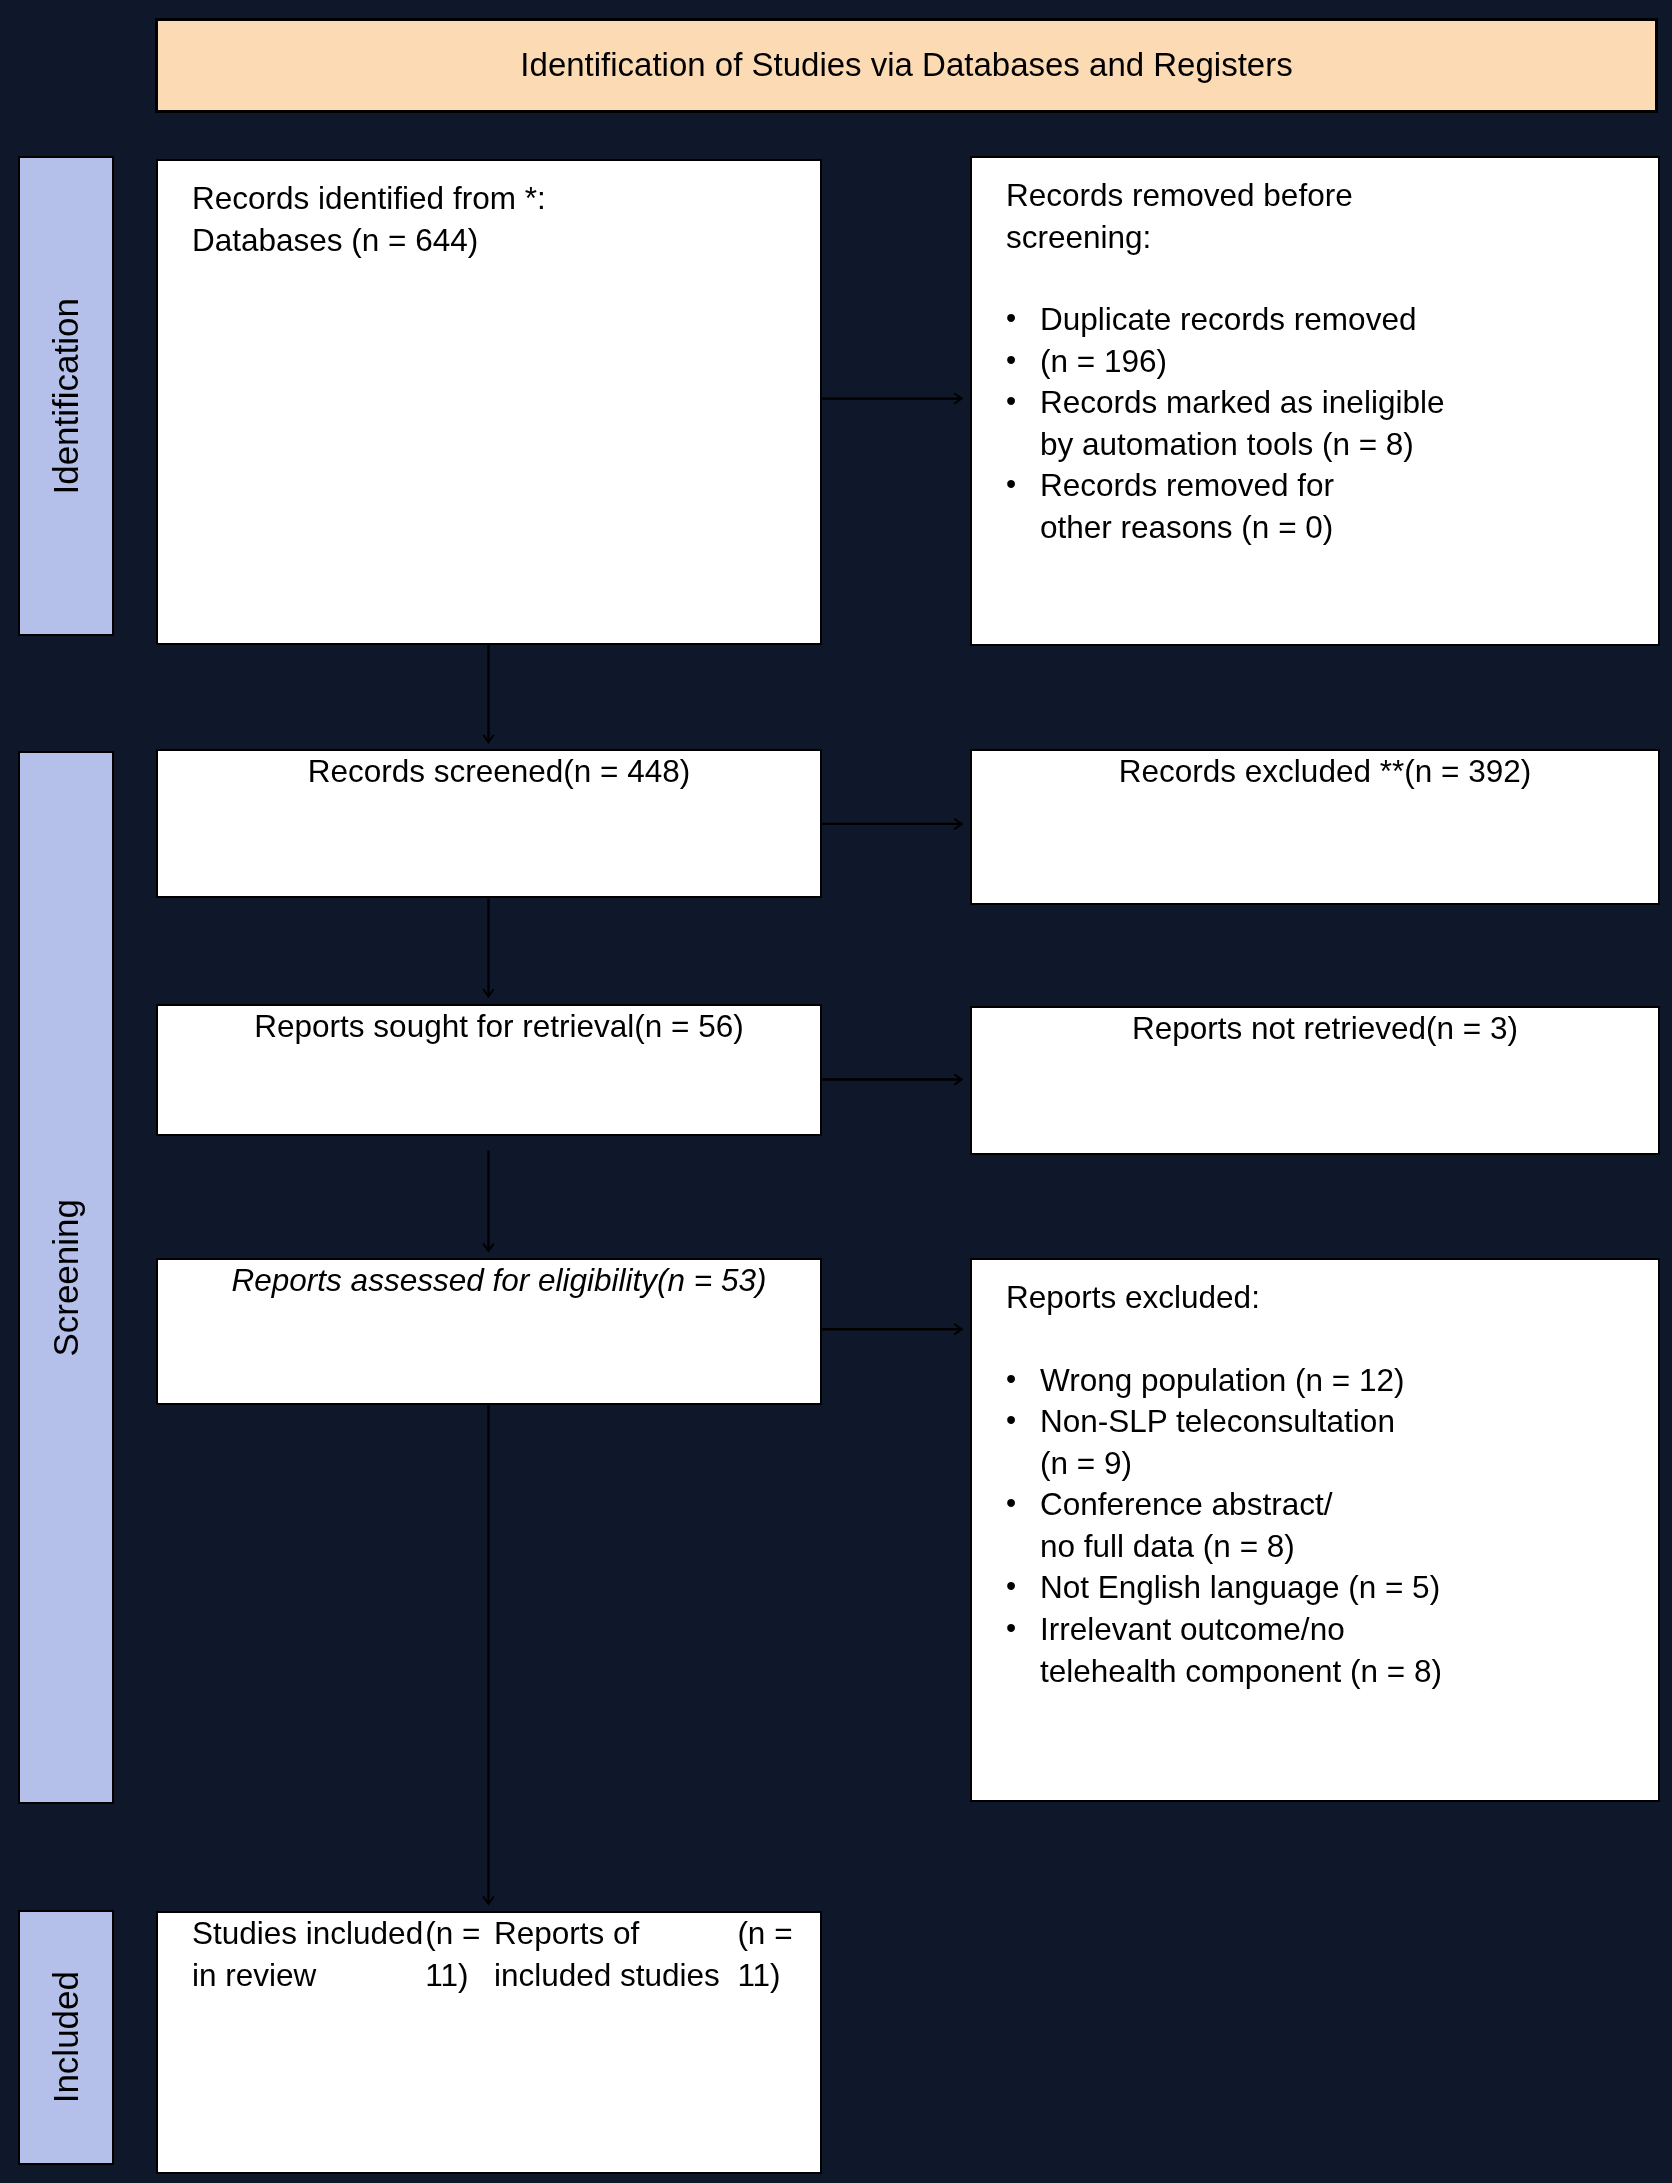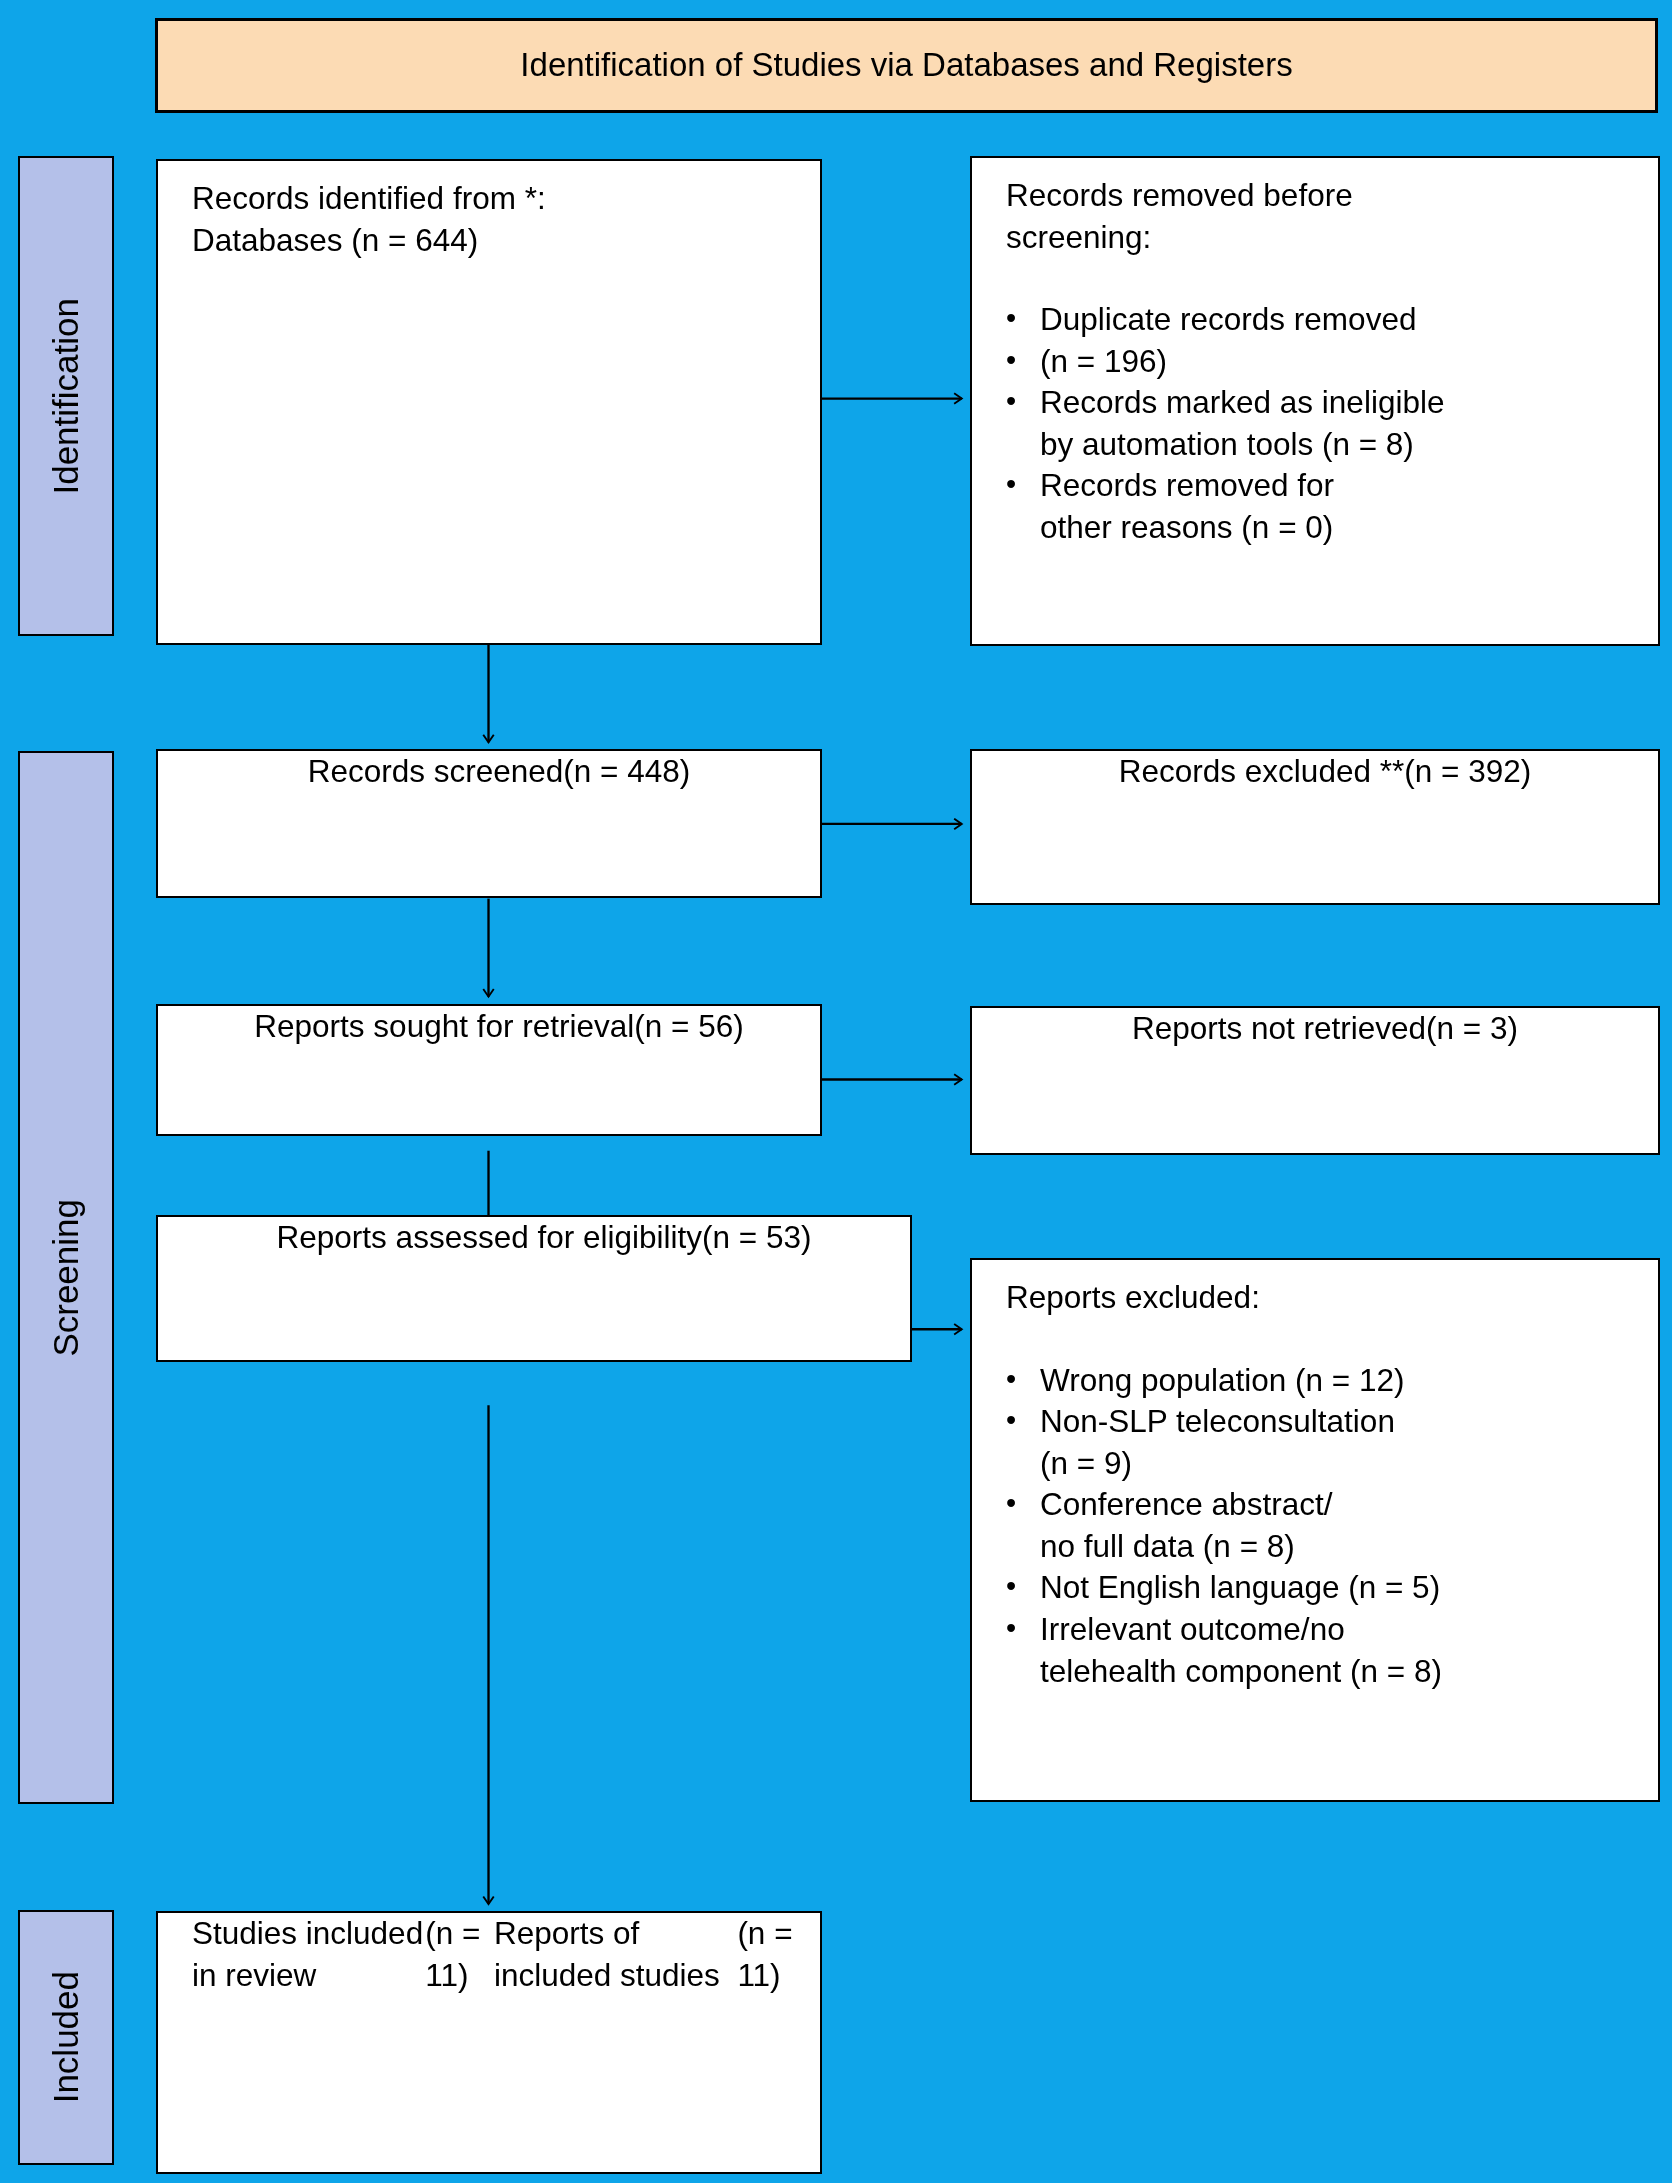"Identification of Studies via Databases" #canvas { background: #0ea5e9 -> #0f172a }
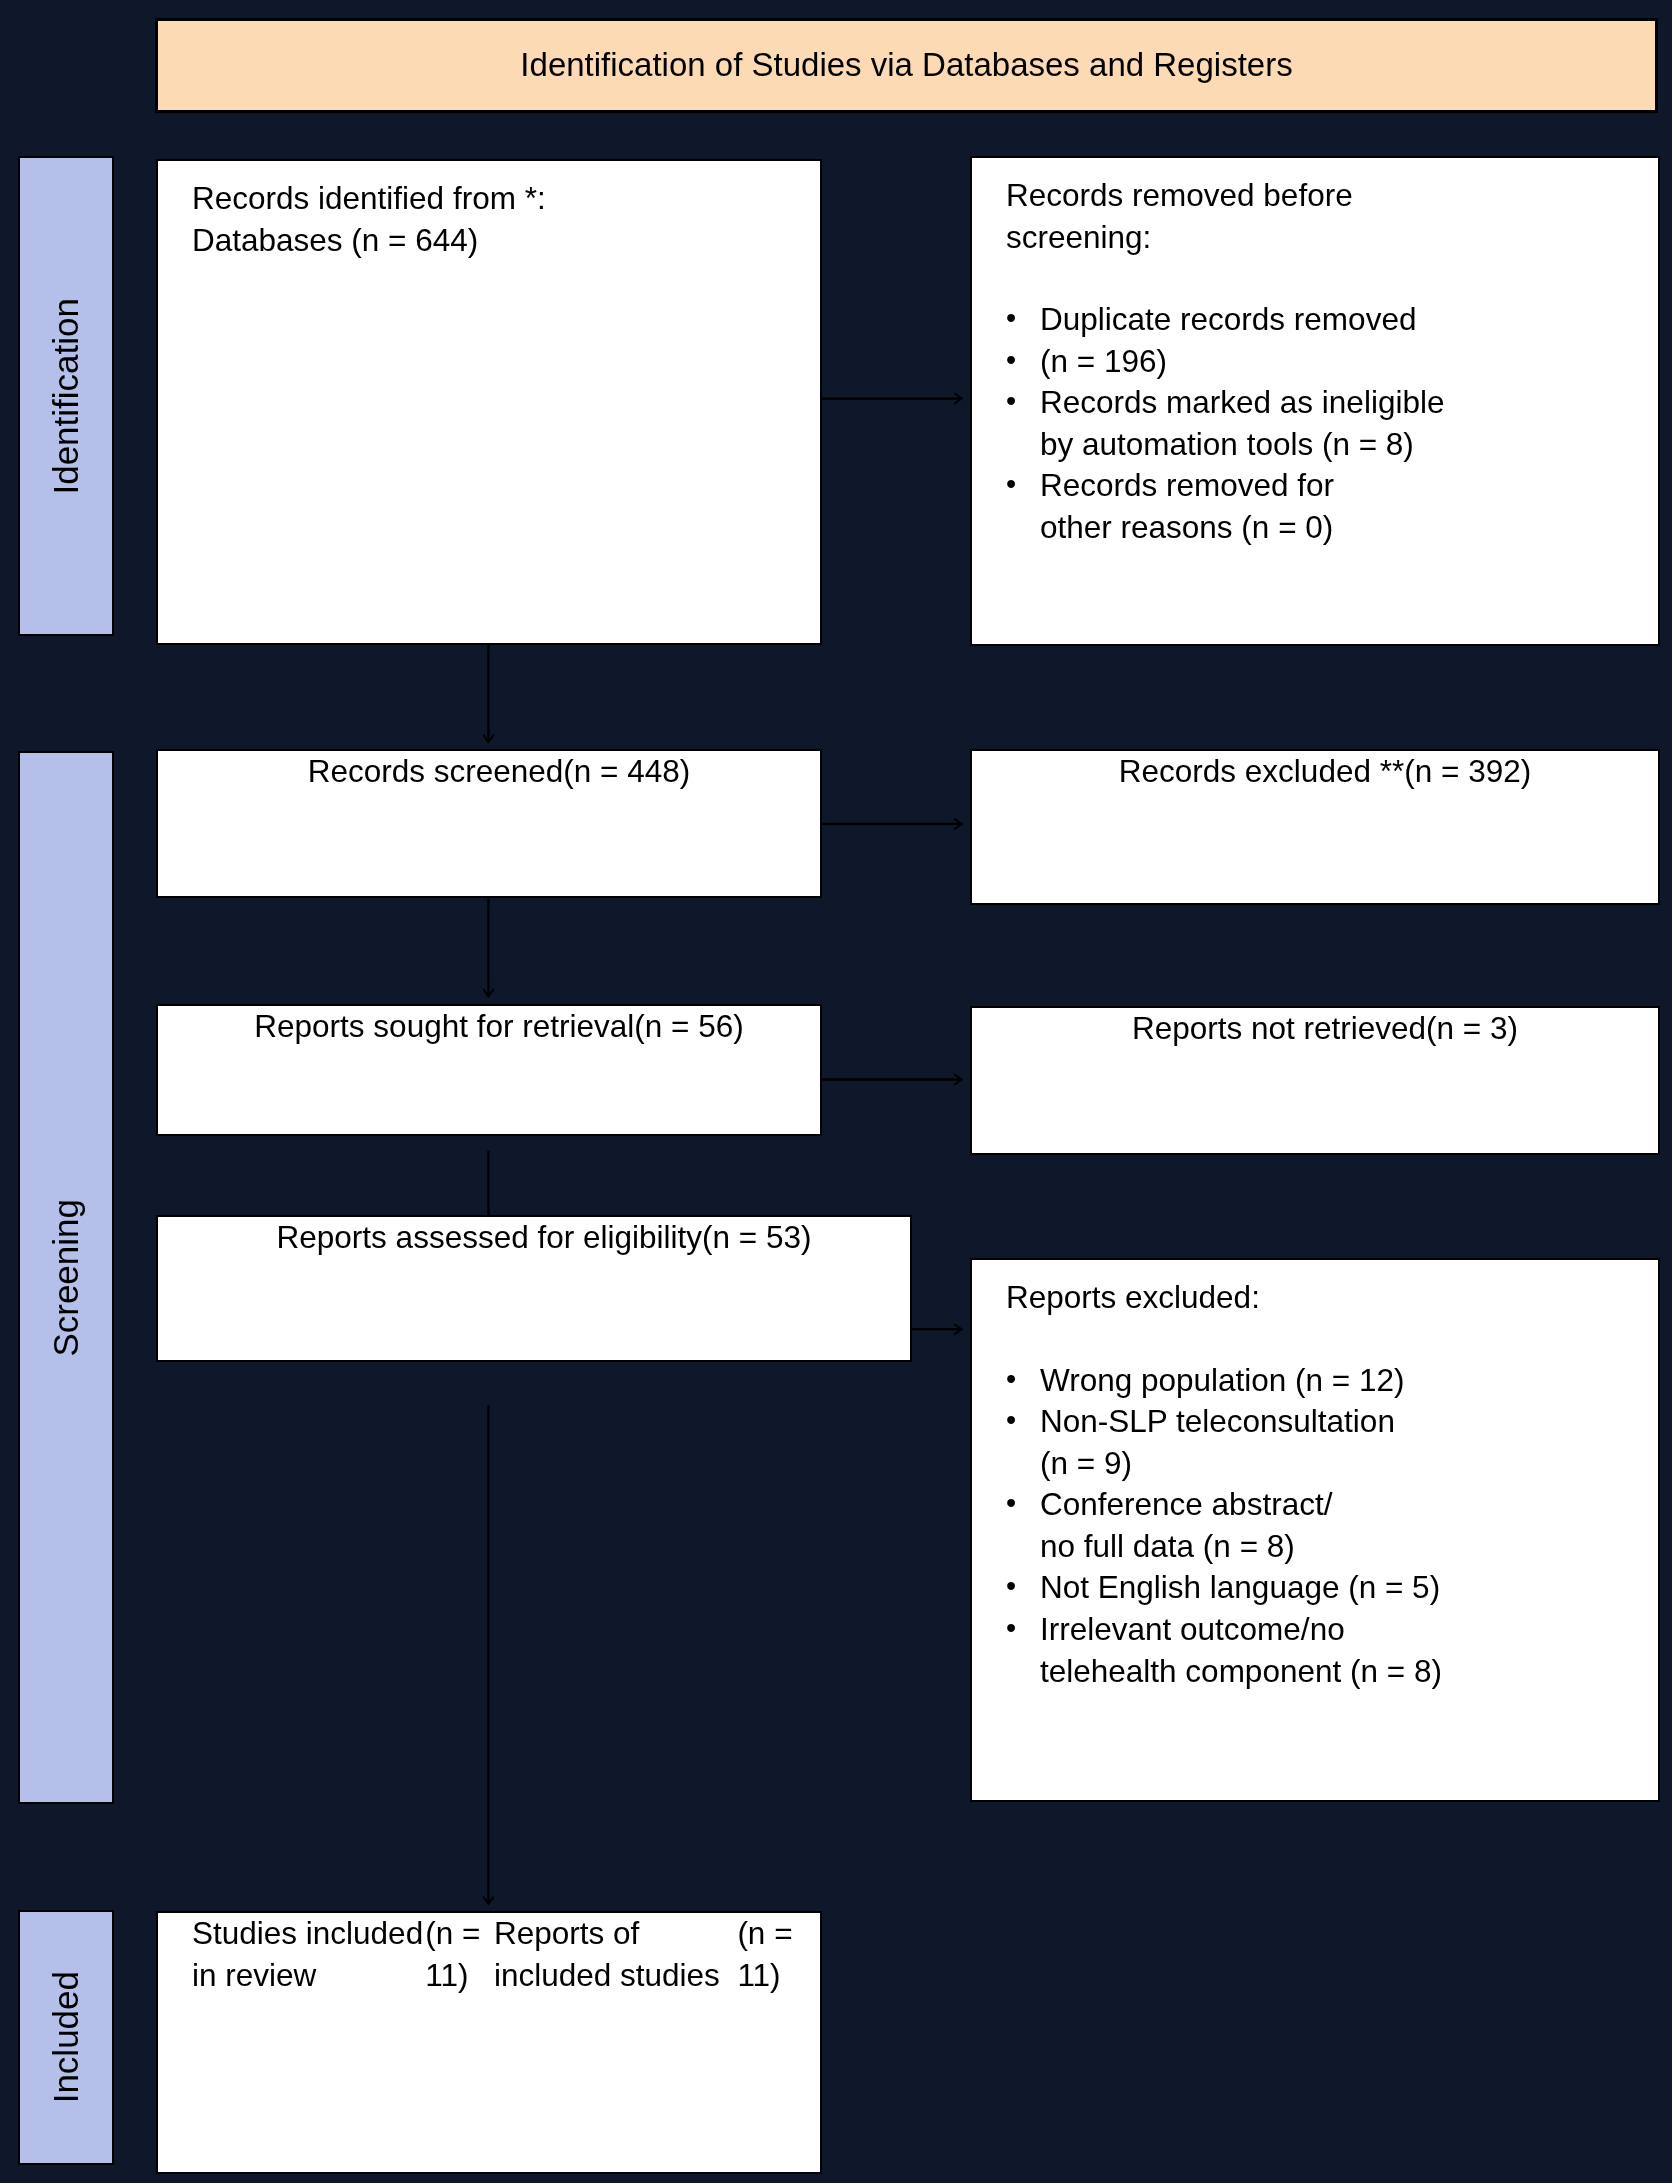"Reports assessed for eligibility" .b-assessed { font-style: none -> italic; top: 1215px -> 1258px; width: 756px -> 666px }
